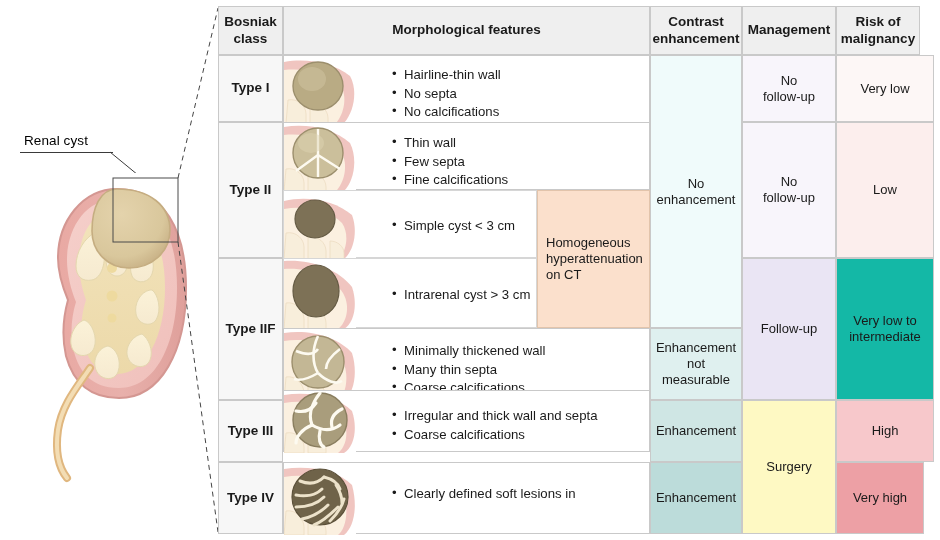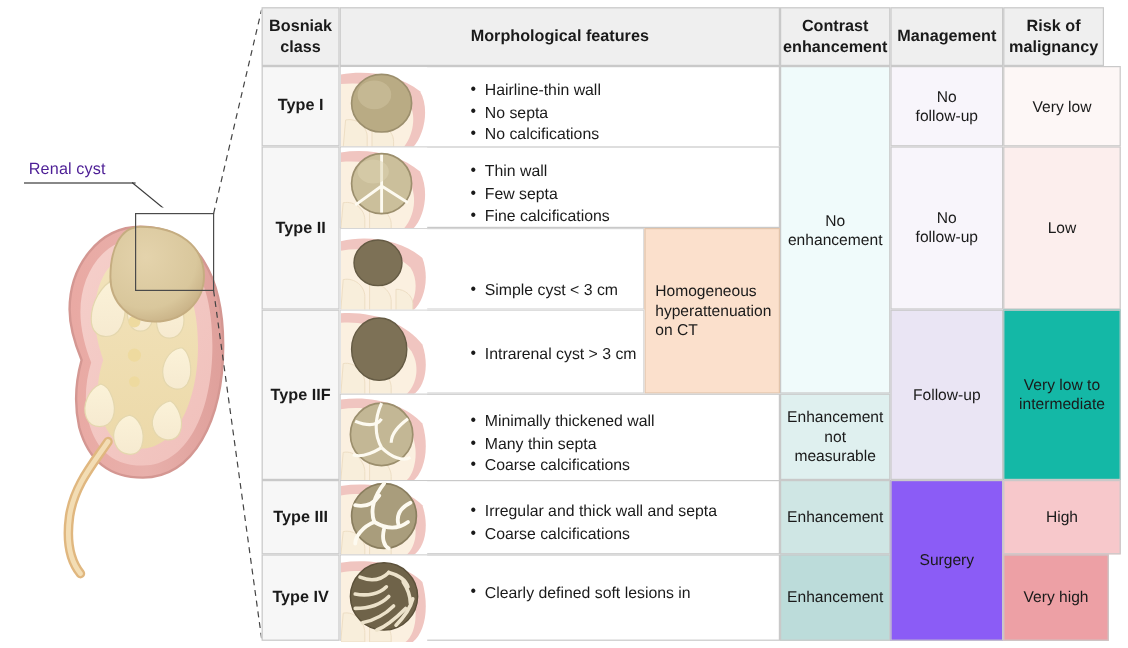"Renal cyst" #renal-label { color: #4c1d95 -> #000000 }
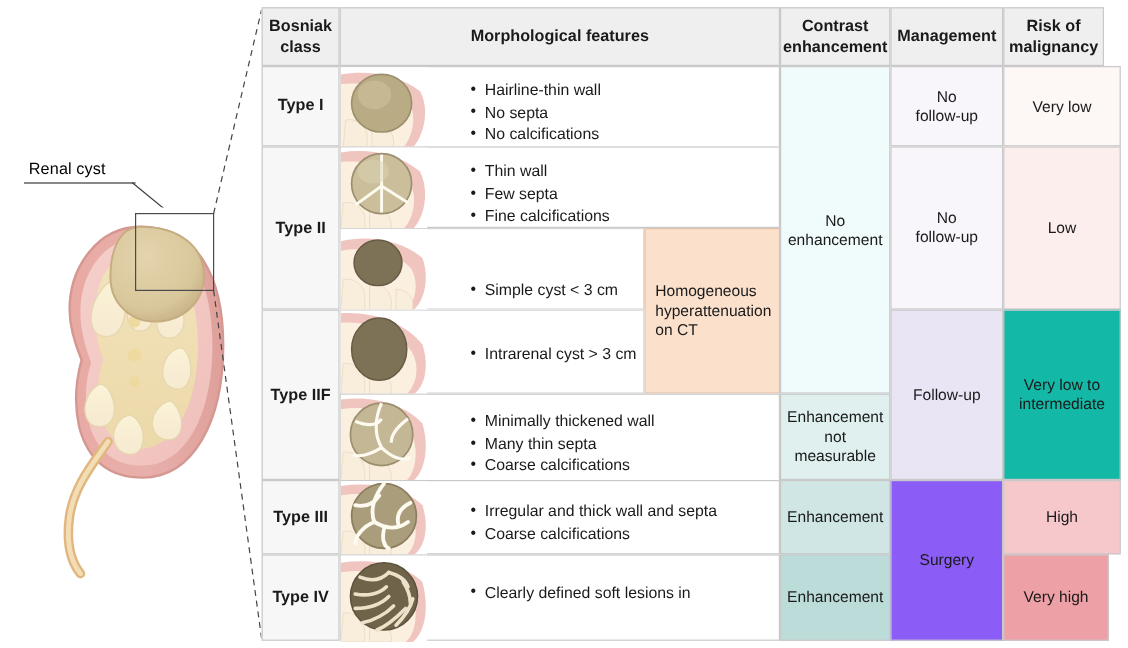"Simple cyst < 3 cm" ul.featlist { top: 42px -> 26px }
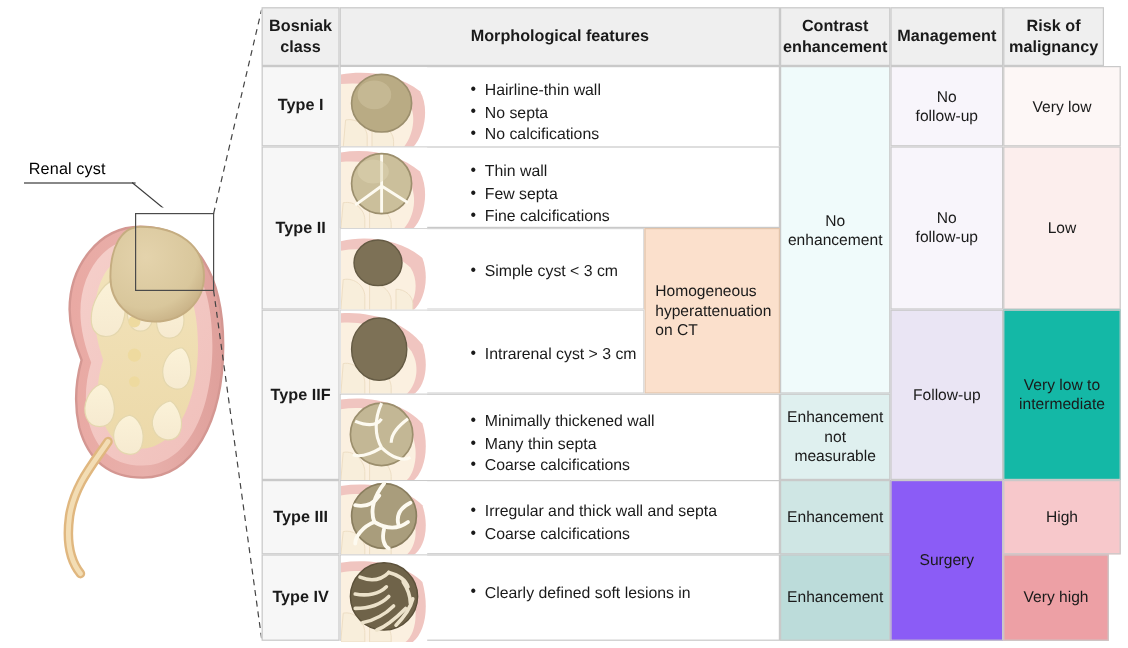"Irregular and thick wall and" div.cell { top: 394px -> 384px }
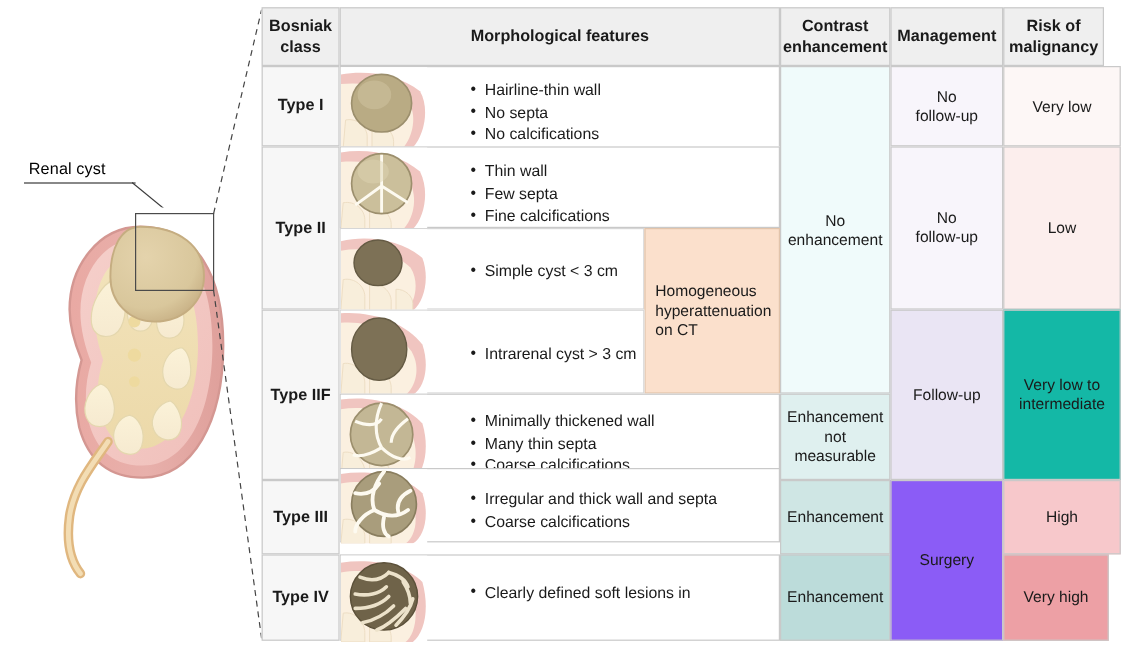"Surgery" .mgmt-c { background: #8b5cf6 -> #fef9c3 }
